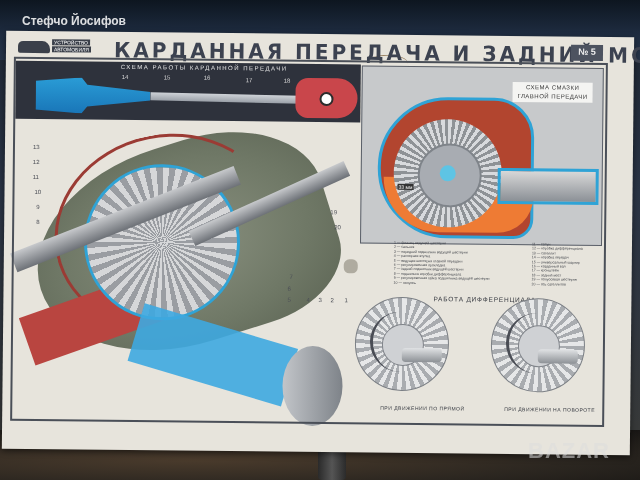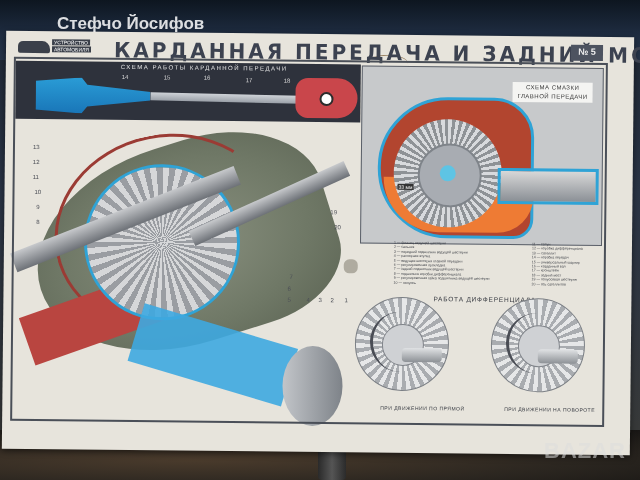"Стефчо Йосифов" .watermark { font-size: 17px -> 12px; margin-left: 35px -> none }
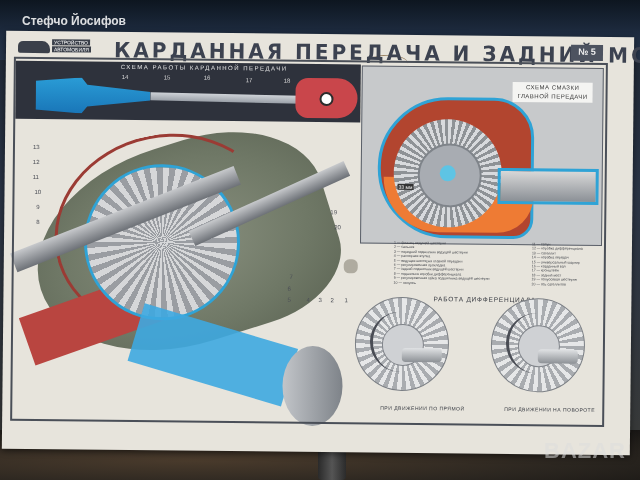"BAZAR" .bazar { left: 544px -> 528px }
